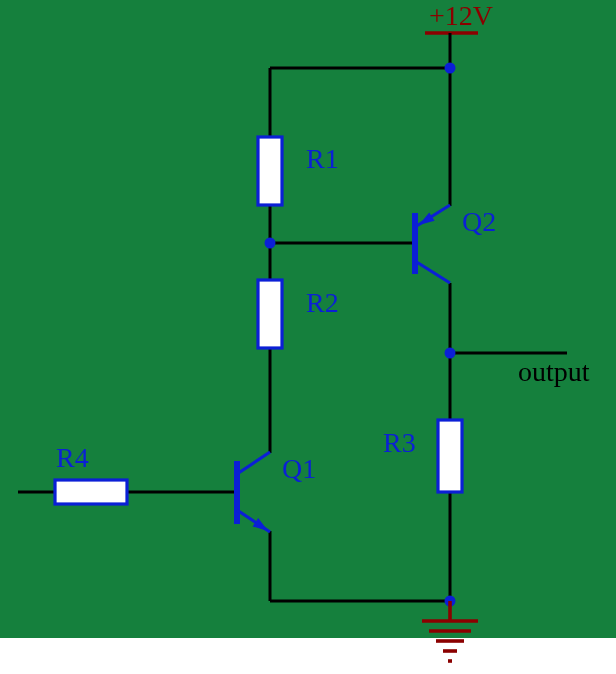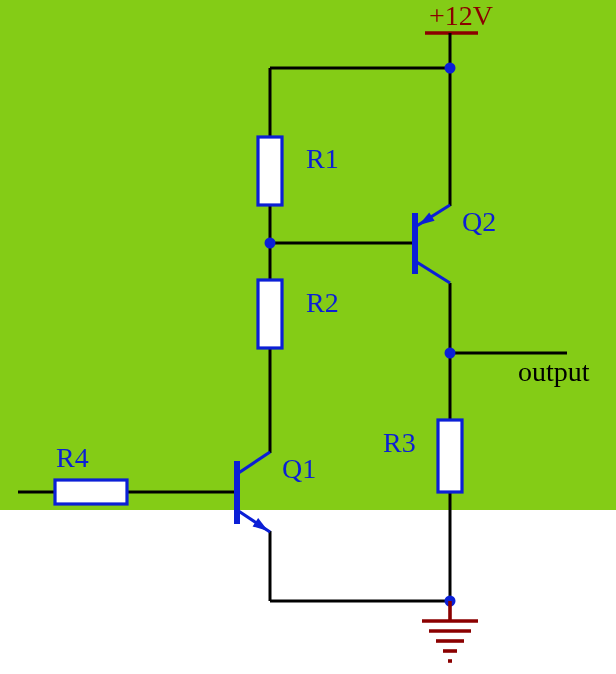"+12V" .canvas { background: #84cc16 -> #15803d; height: 510px -> 638px }
